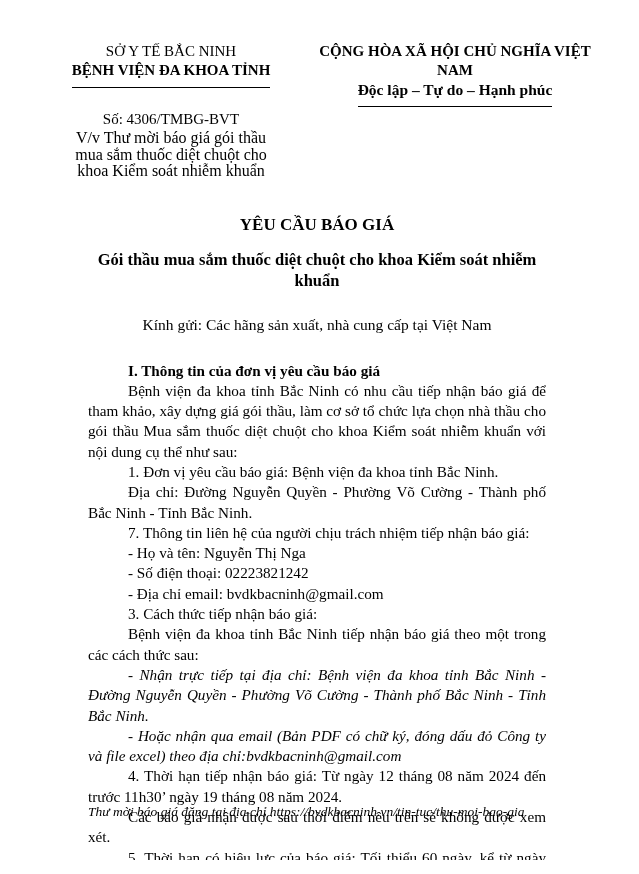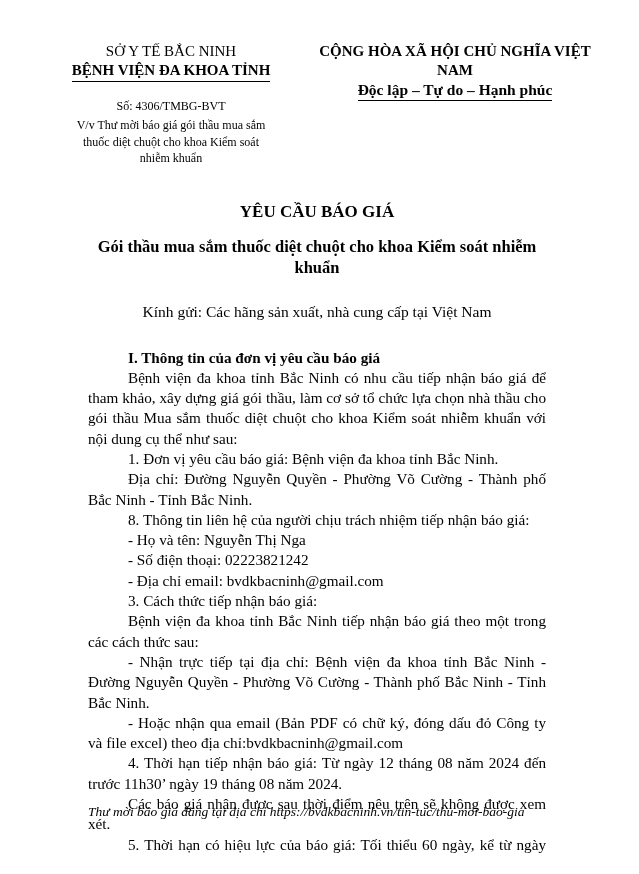"BỆNH VIỆN ĐA KHOA TỈNH" .u-line { padding-bottom: 1px -> 7px }
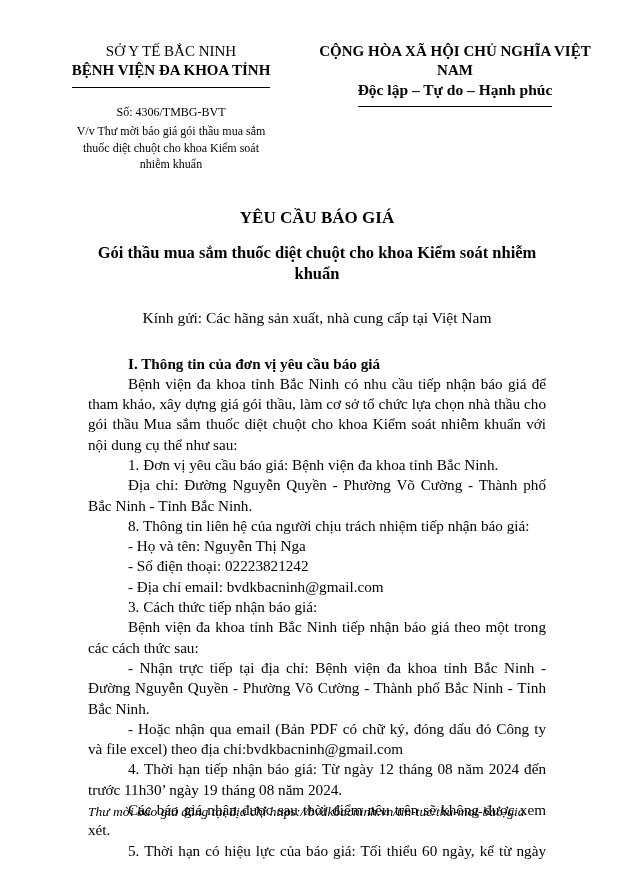"Số: 4306/TMBG-BVT" .hl-number { font-size: 12px -> 15px; margin-top: 15px -> 22px }
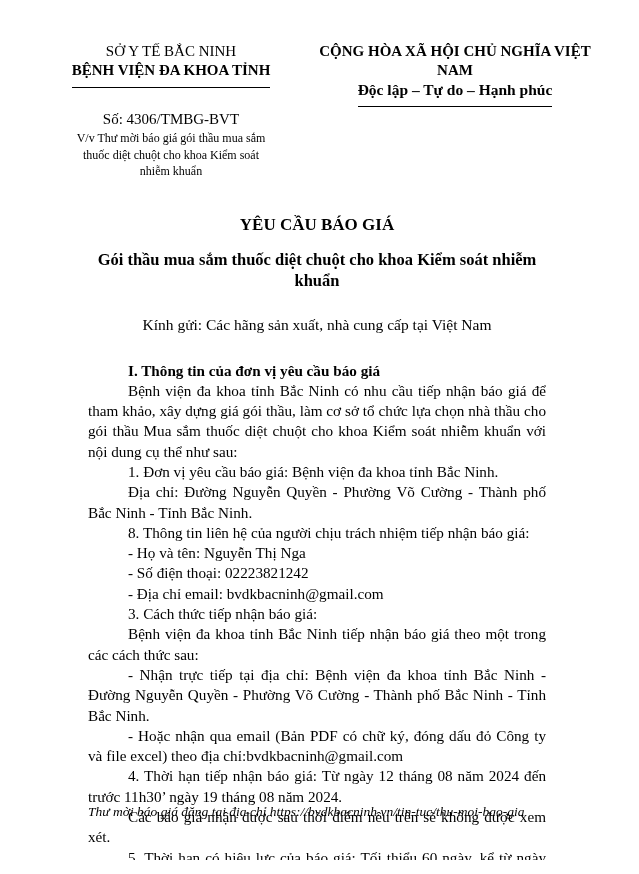"V/v Thư mời báo giá" .hl-subject { font-size: 12px -> 16px }
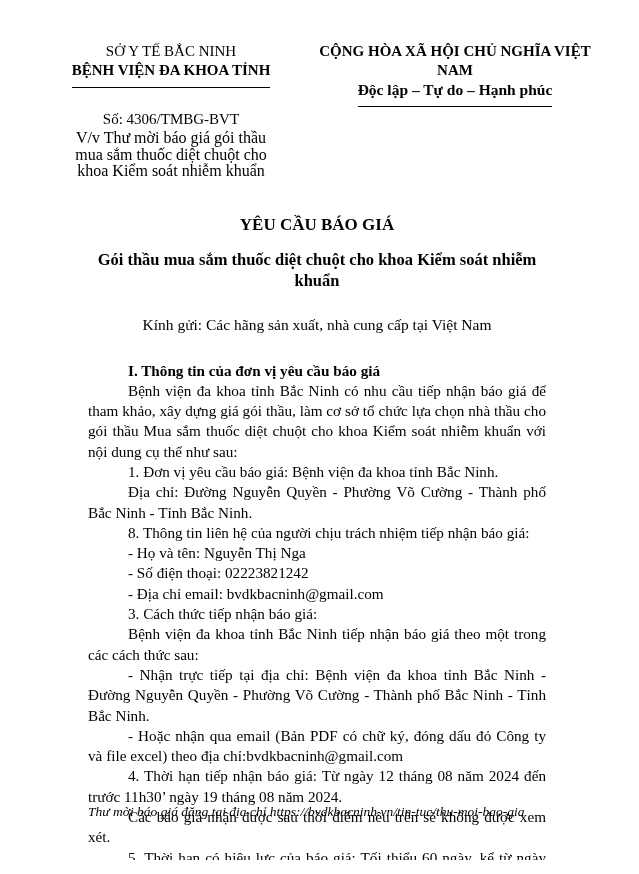"8. Thông tin liên hệ" p.para { text: 8 -> 7 }
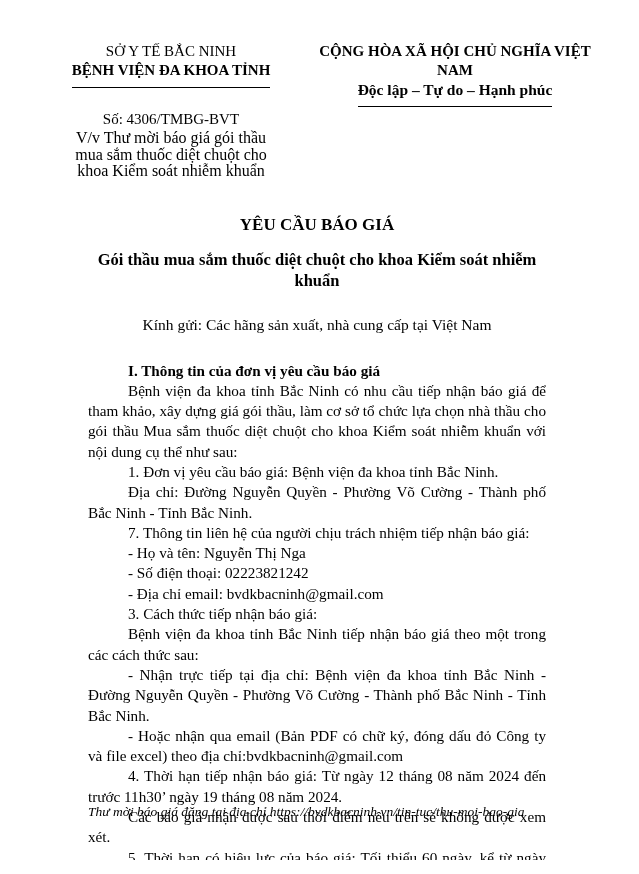"- Nhận trực tiếp tại" .para.italic { font-style: none -> italic }
